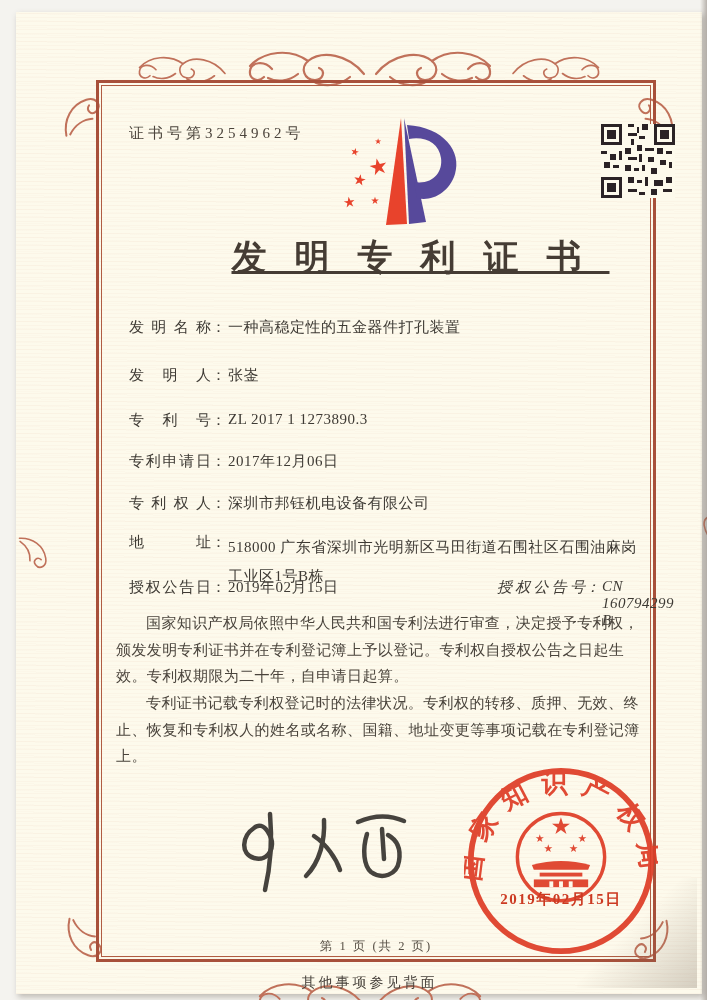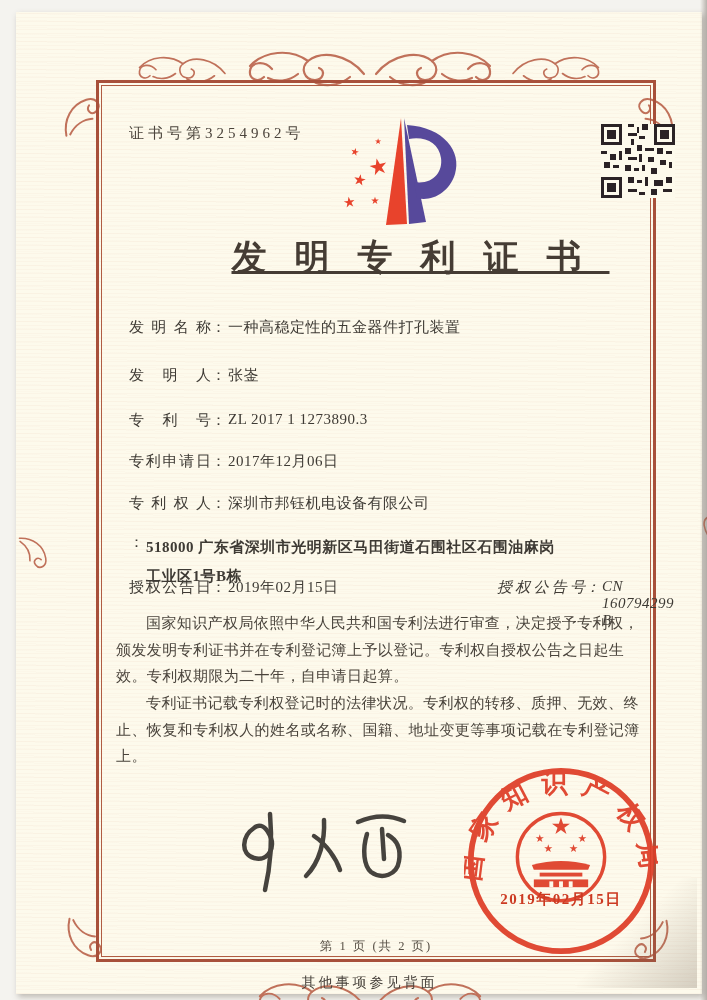"地址" span.f-label { html: none -> <span>地址</span> }
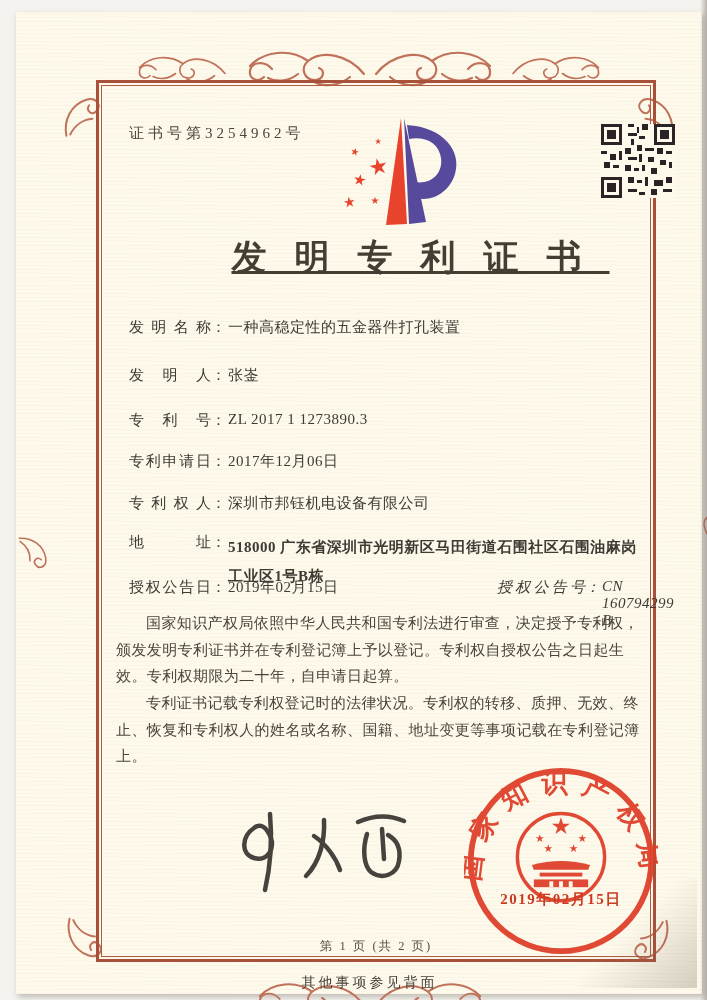"518000 广东省深圳市光明新区马田街道石围社区石围油麻岗工业区1号B栋" .f-value.wrap { font-weight: bold -> none }
